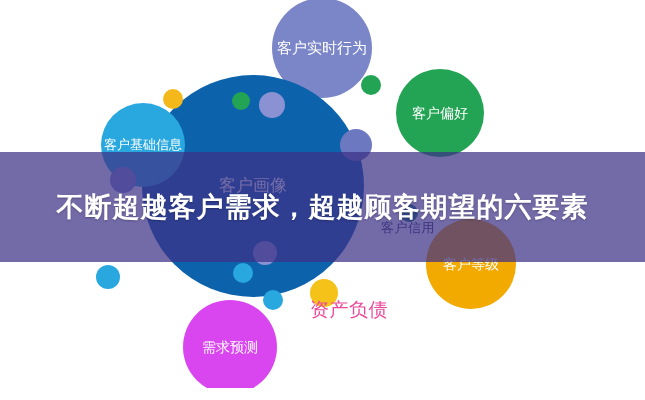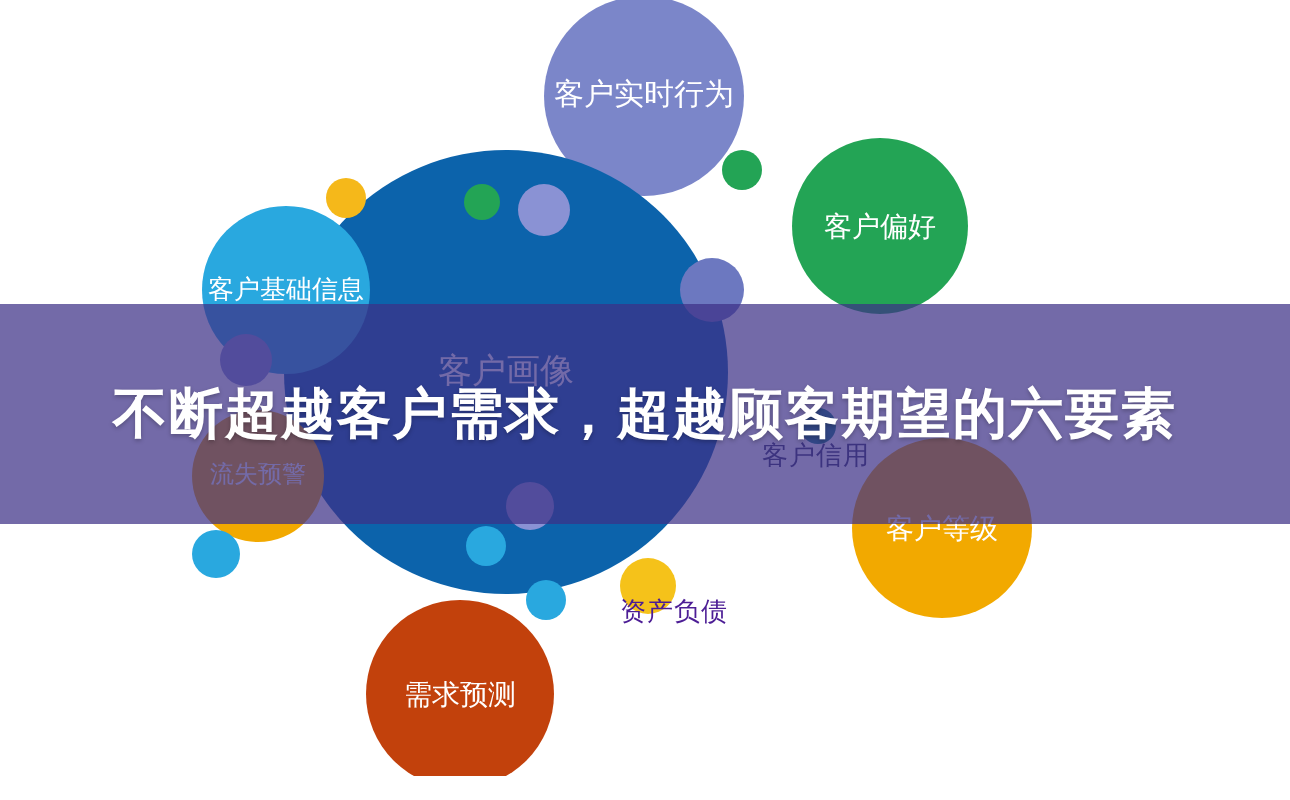"流失预警" div.bubble { html: <div> <span>流失预警</span> </div> -> none }
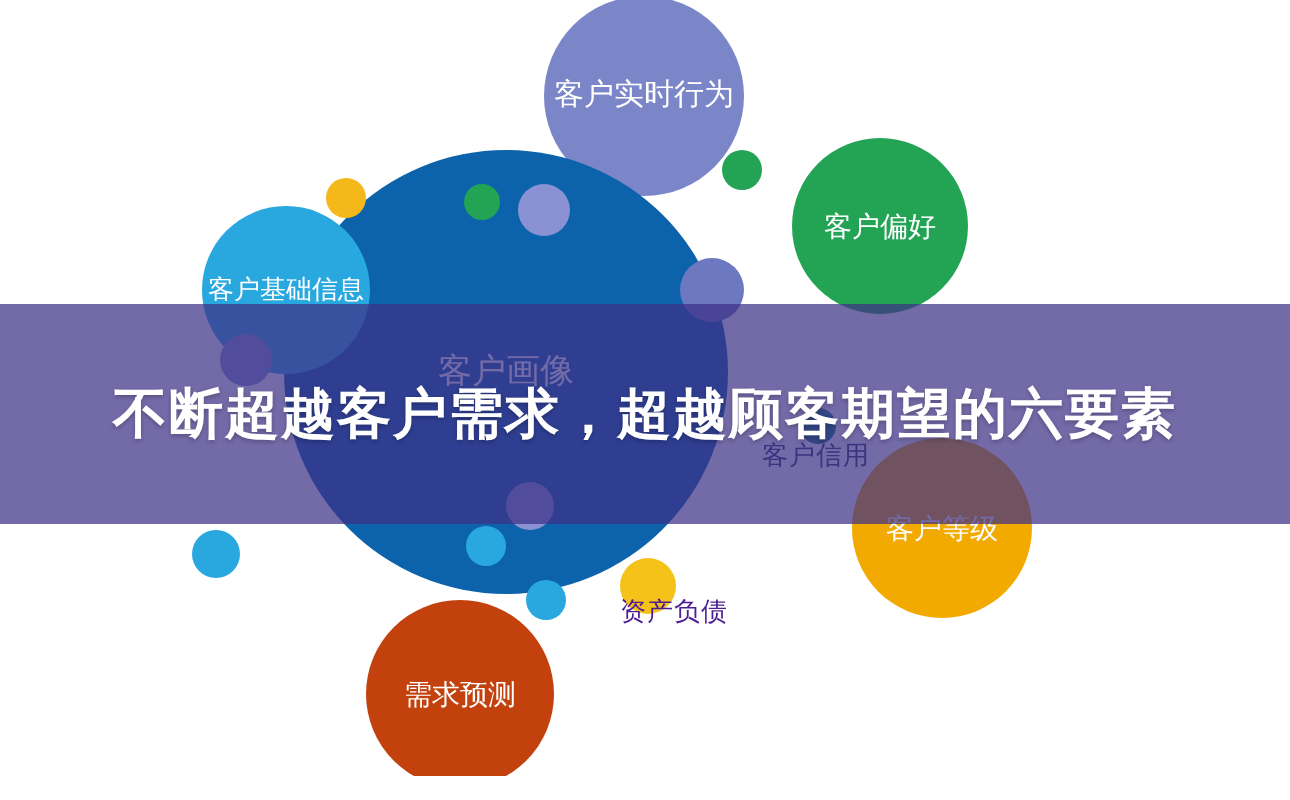"资产负债" div.plain-label { color: #4c1d95 -> #ec4899; font-size: 13px -> 19px }
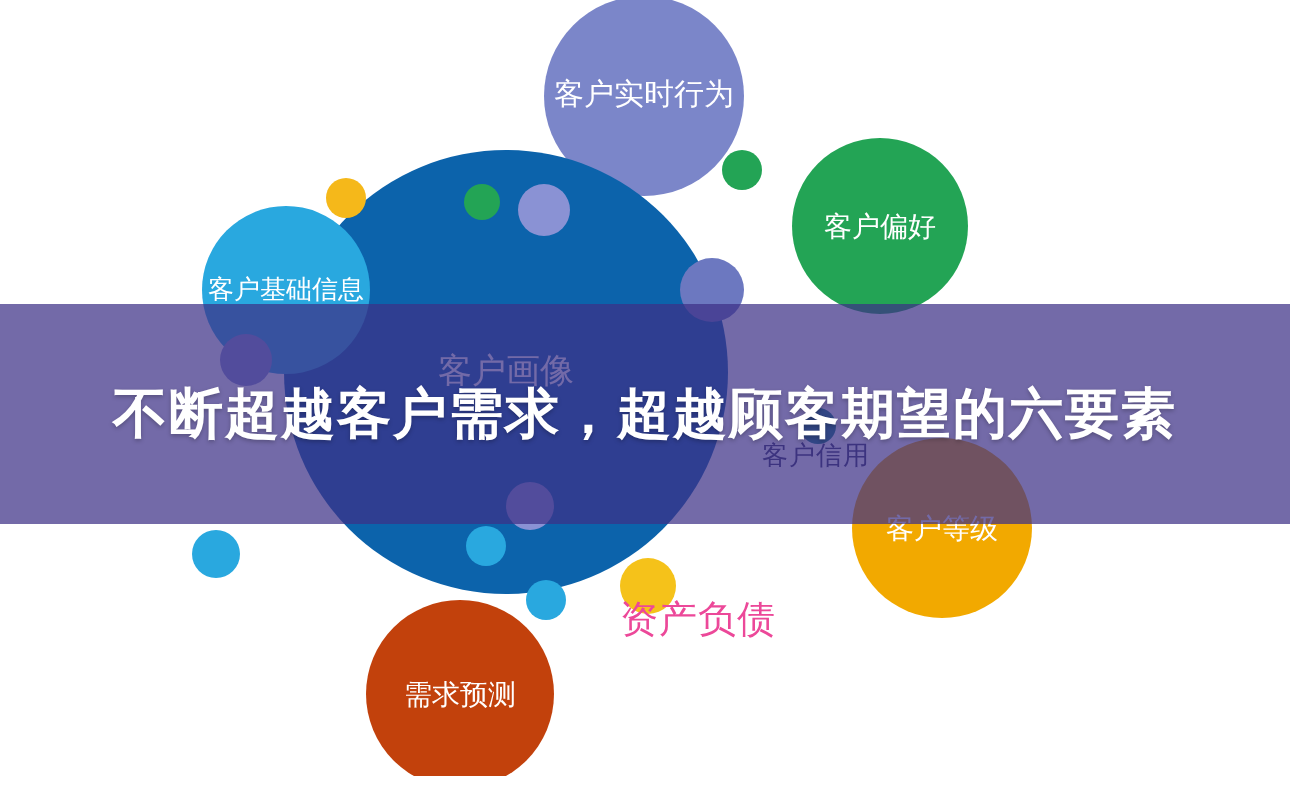"需求预测" div.bubble { background: #c2410c -> #d946ef }
